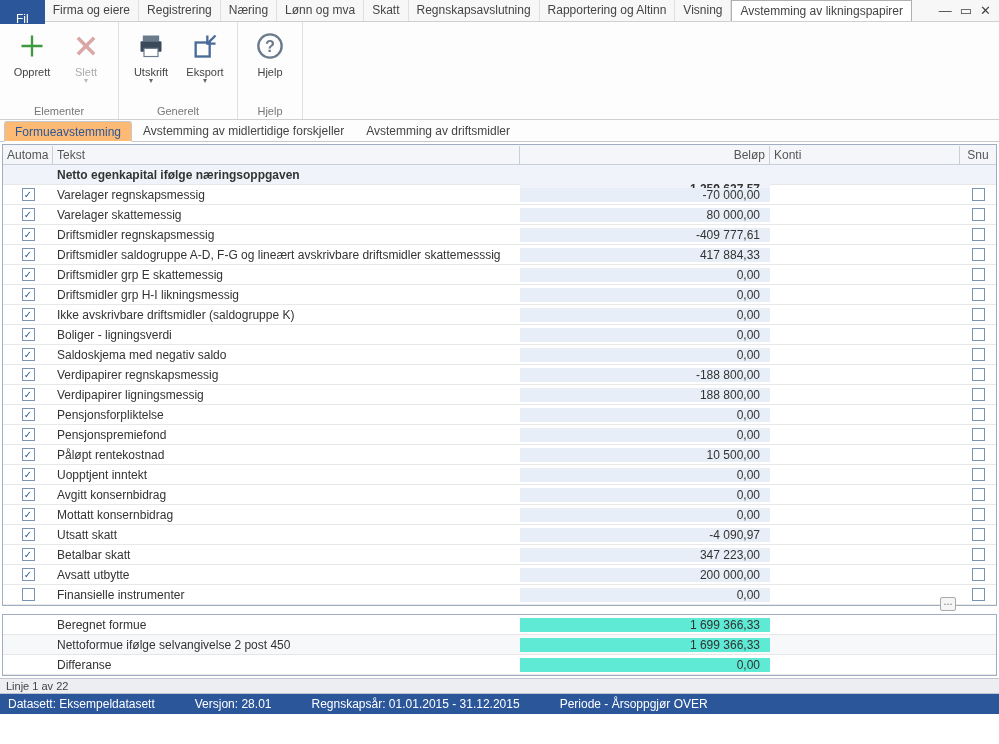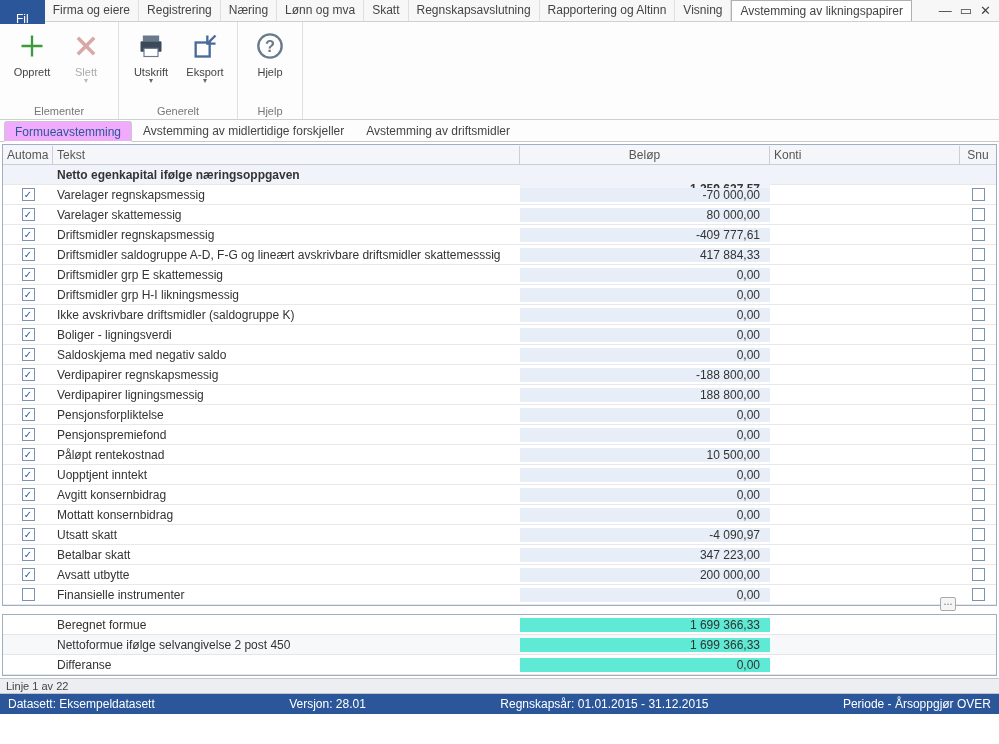"Formueavstemming" .subtab.active { background: #f0abfc -> #fdba74 }
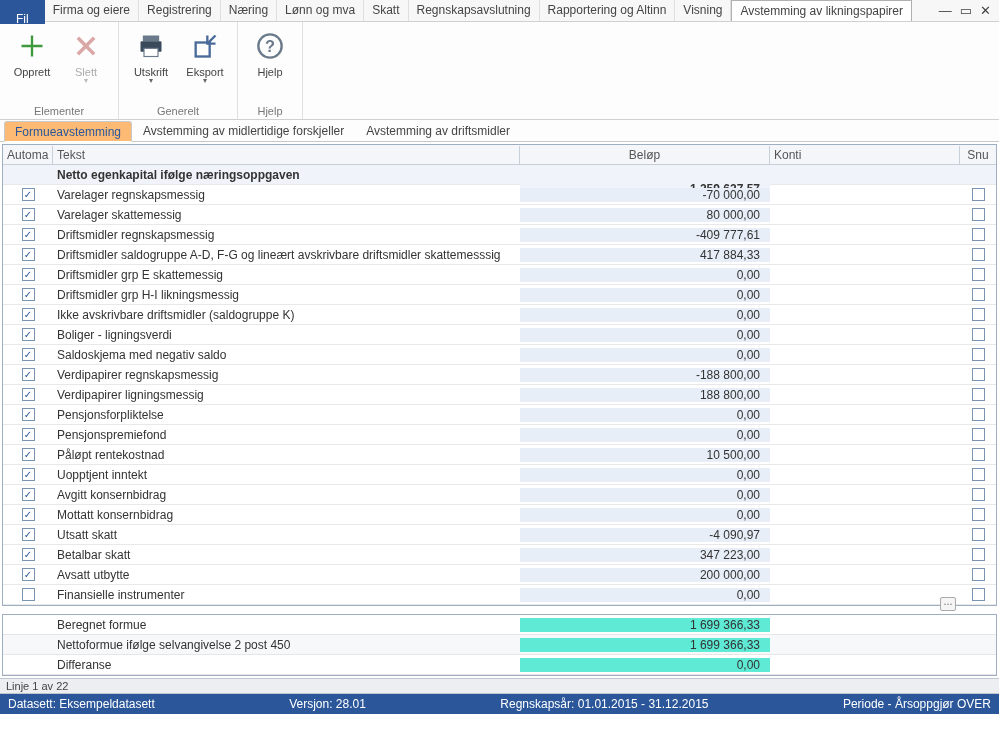"Beløp" div.col-belop { text-align: center -> right }
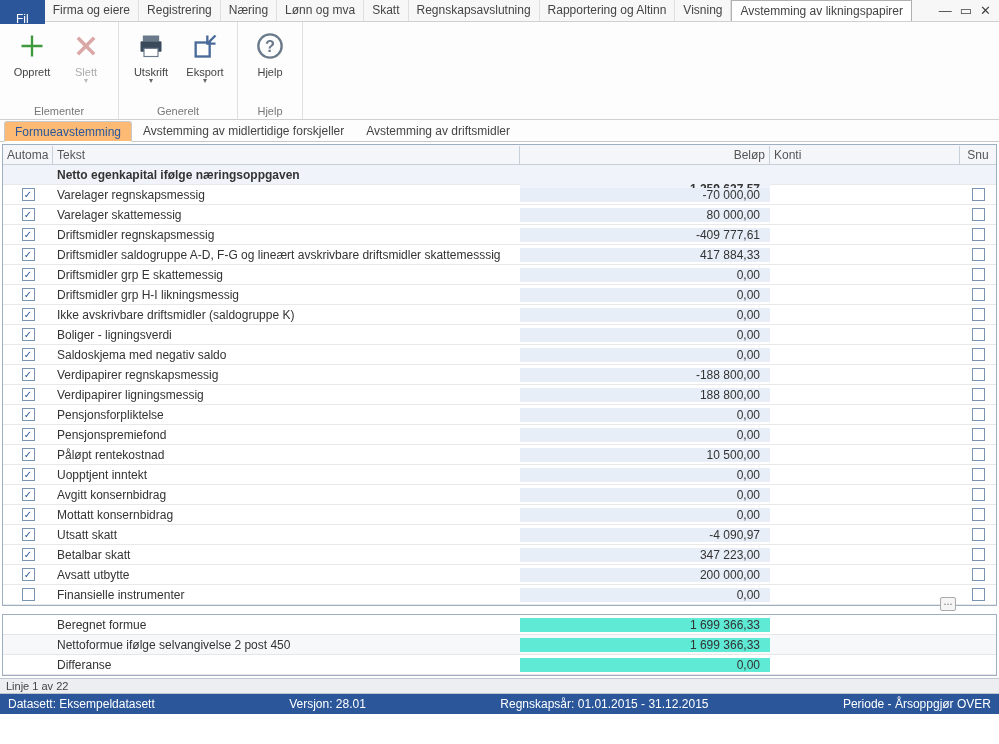"Datasett: Eksempeldatasett" .statusbar { justify-content: space-between -> none }
